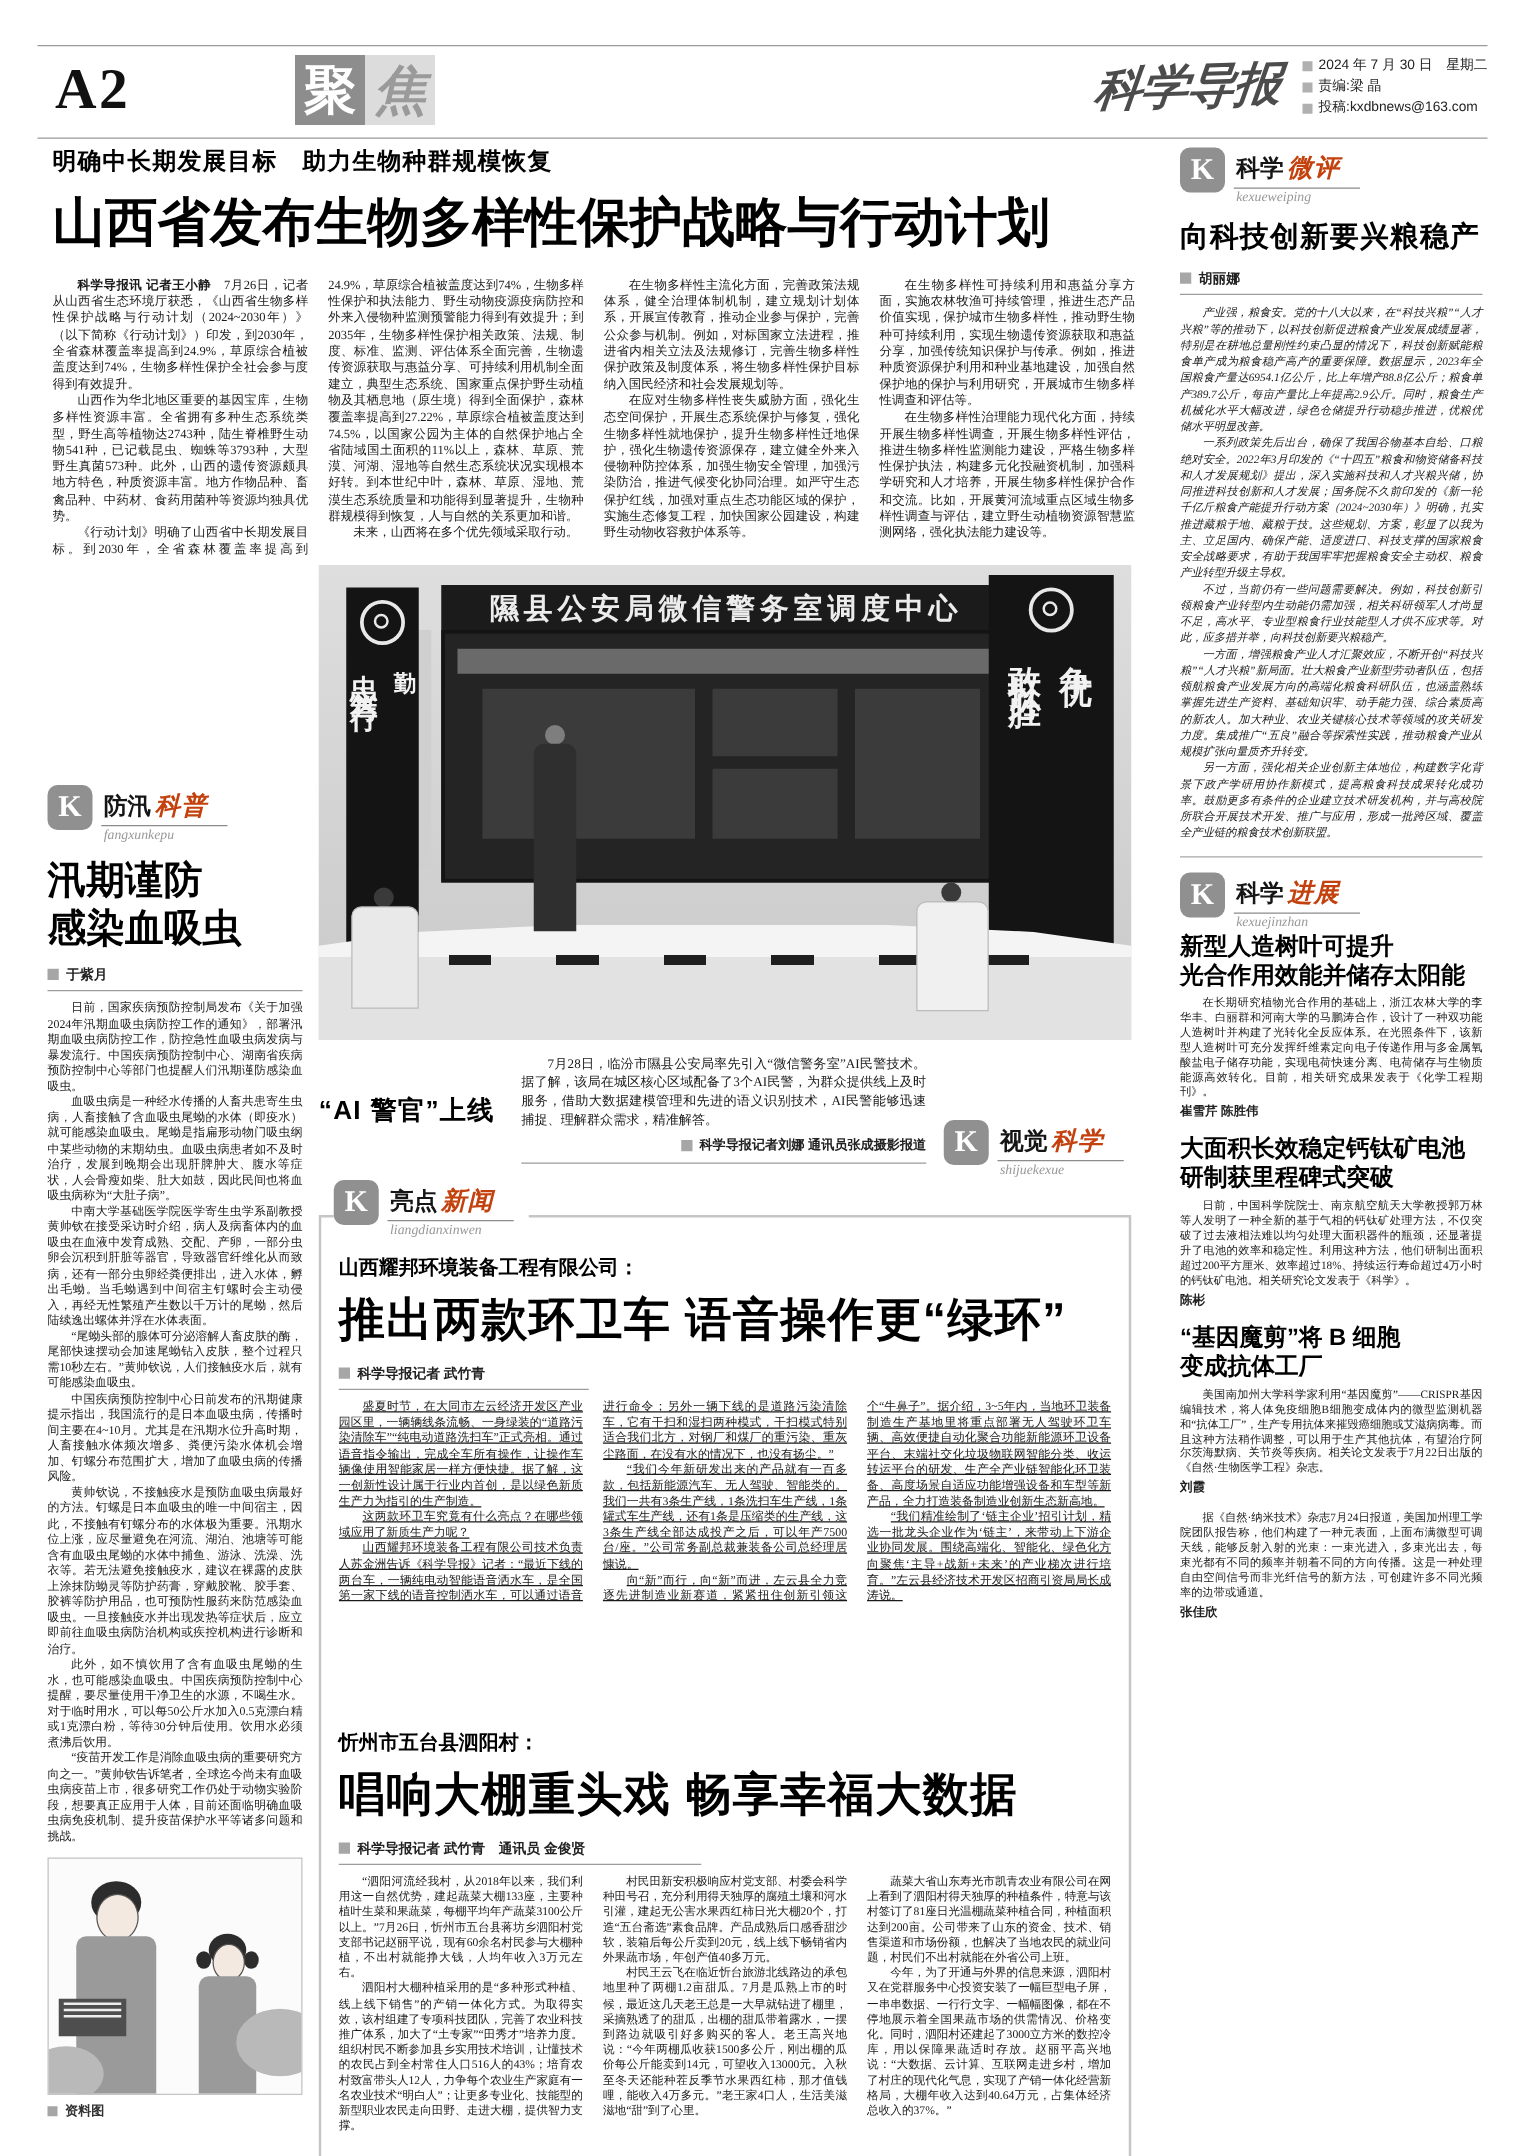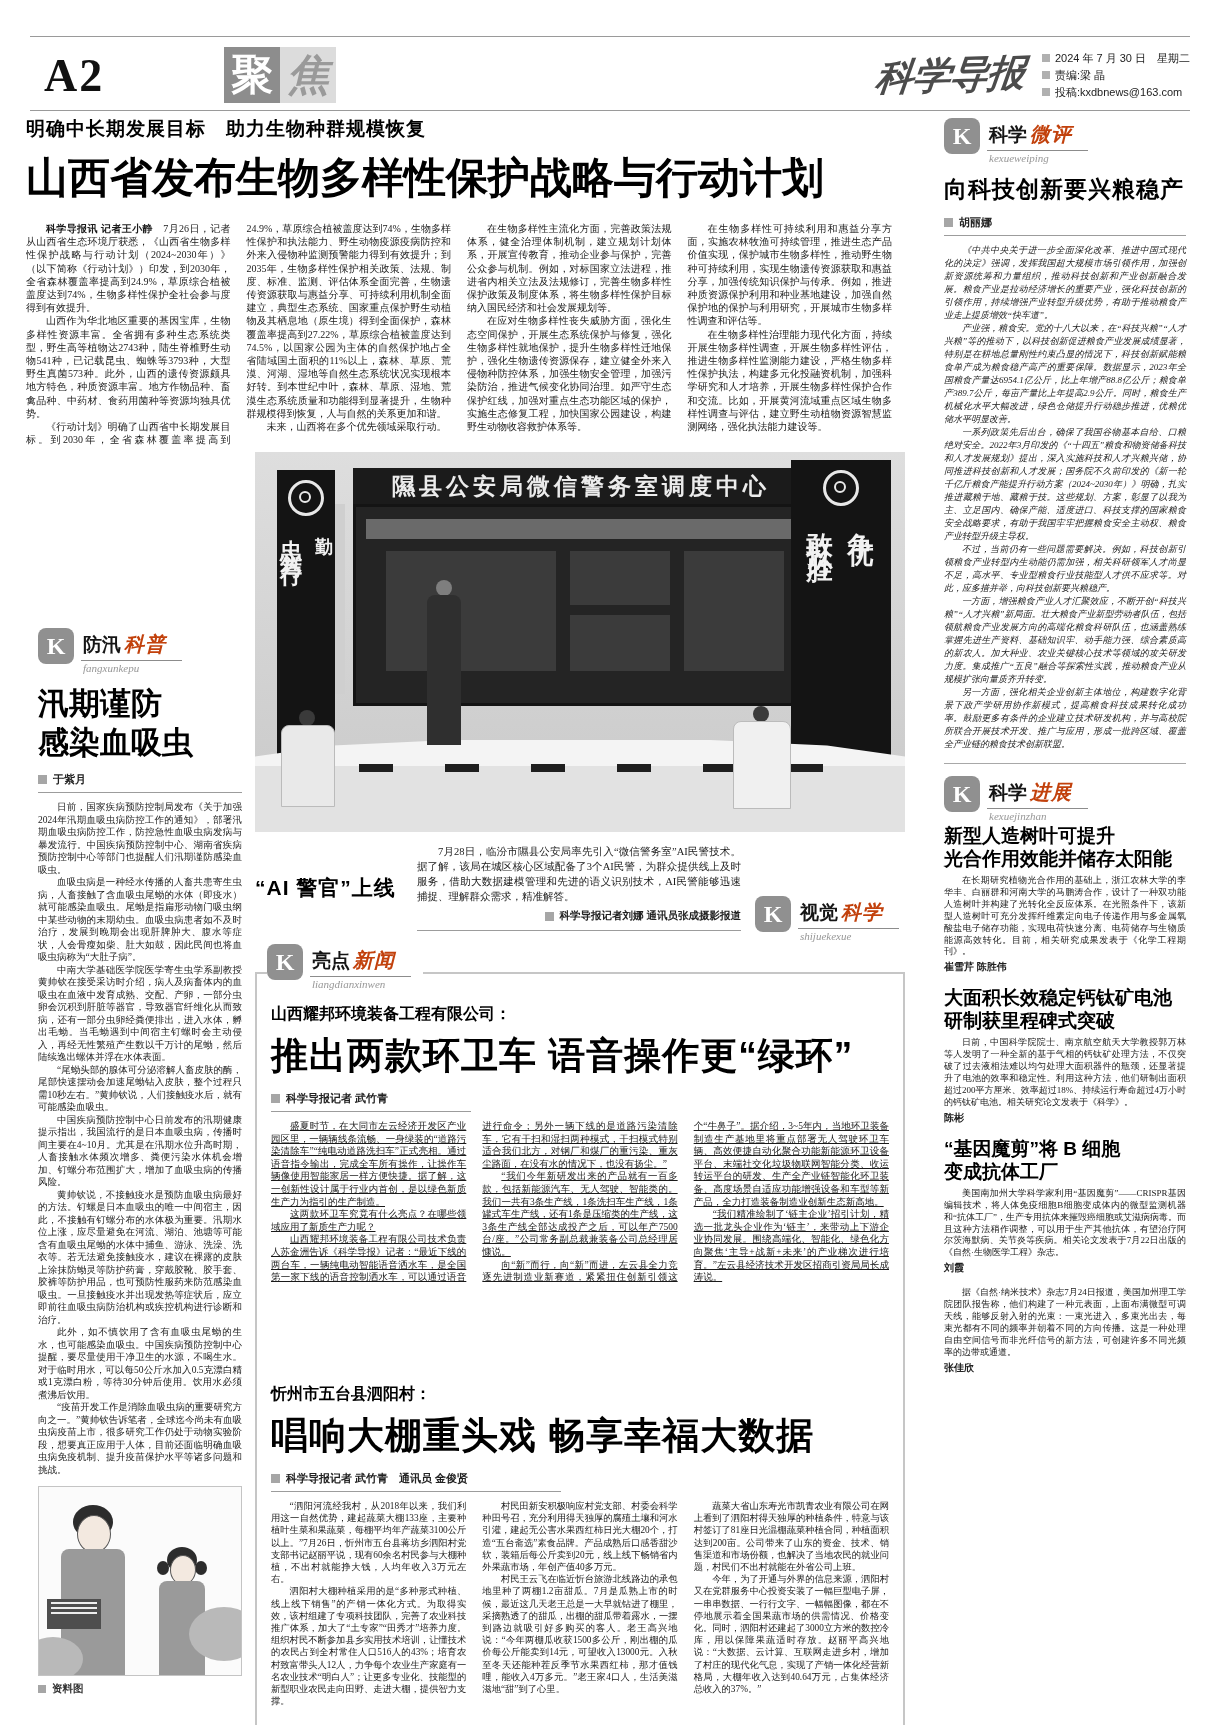"A2" #hdr { align-items: center -> flex-start; gap: none -> 12px }
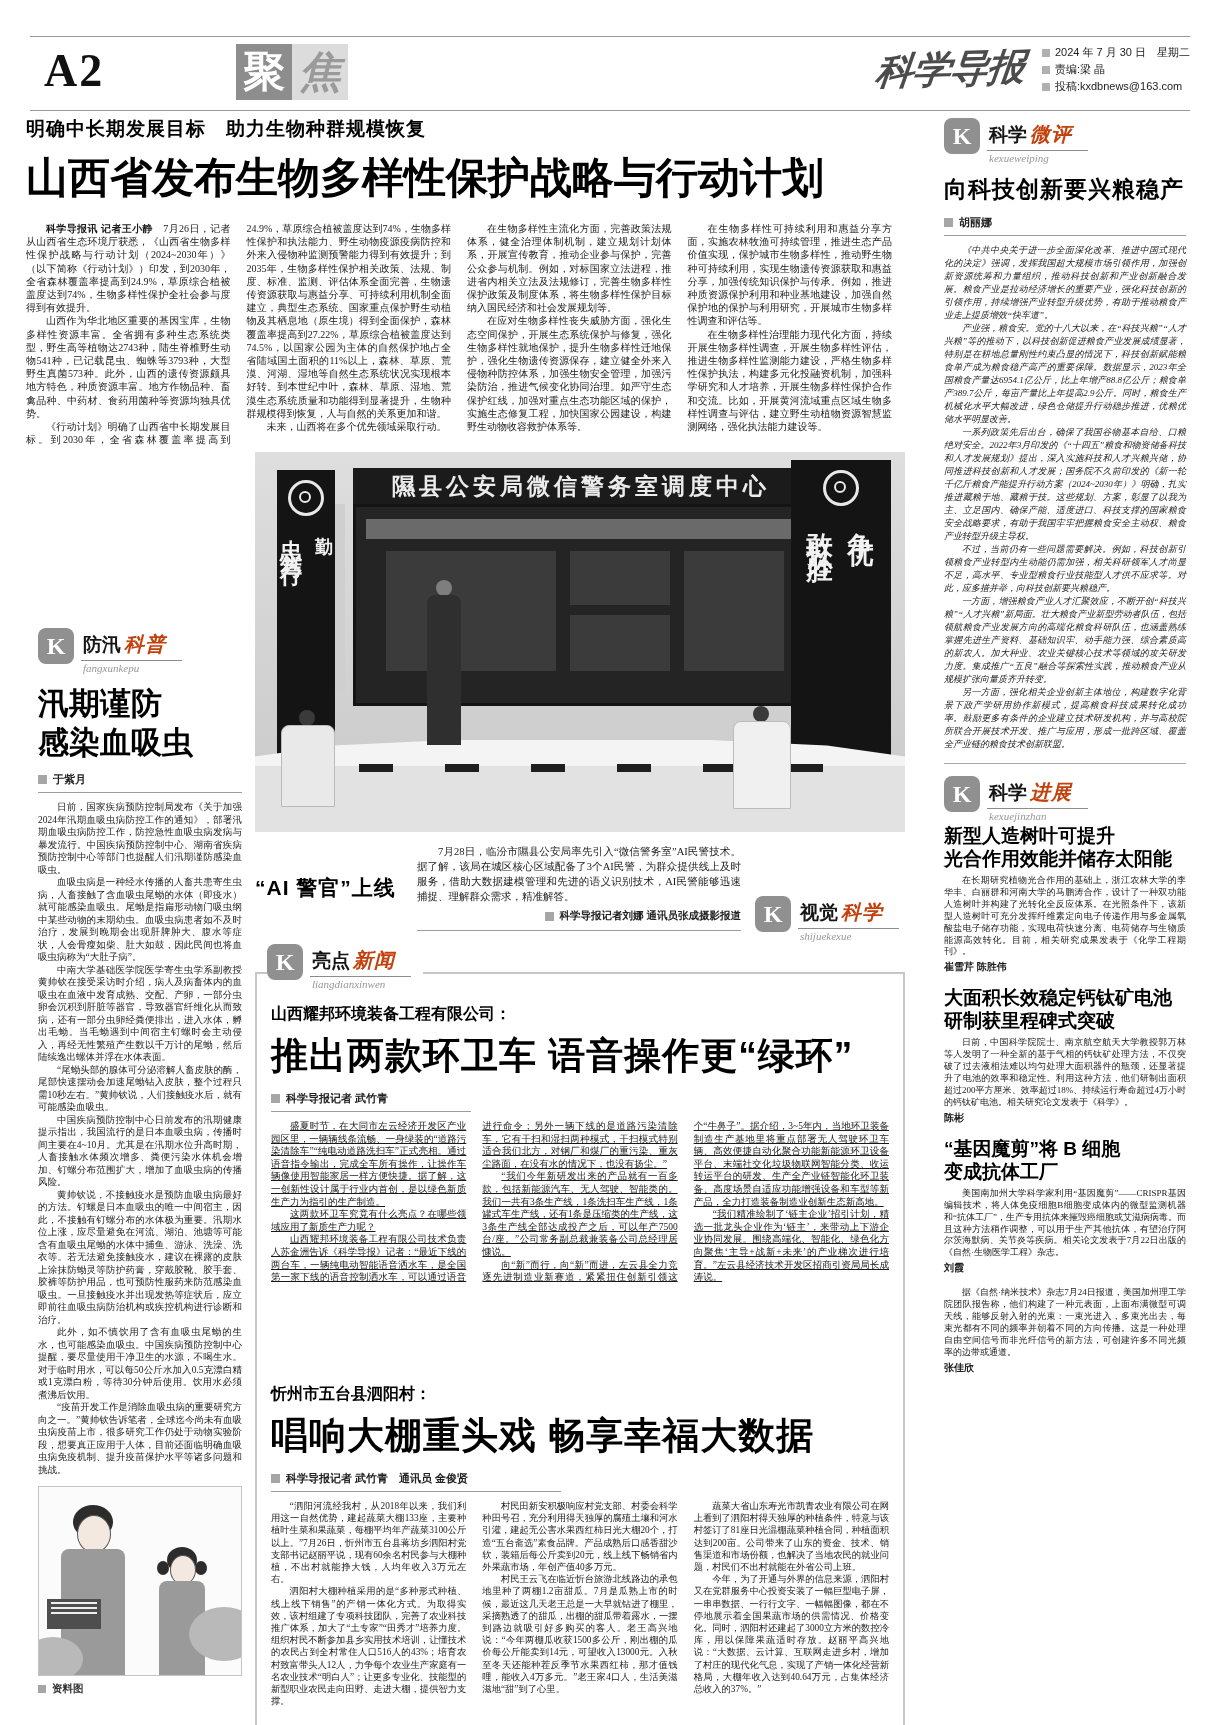"明确中长期发展目标 助力生物种群规模恢复" #main-art { left: 26px -> 42px }
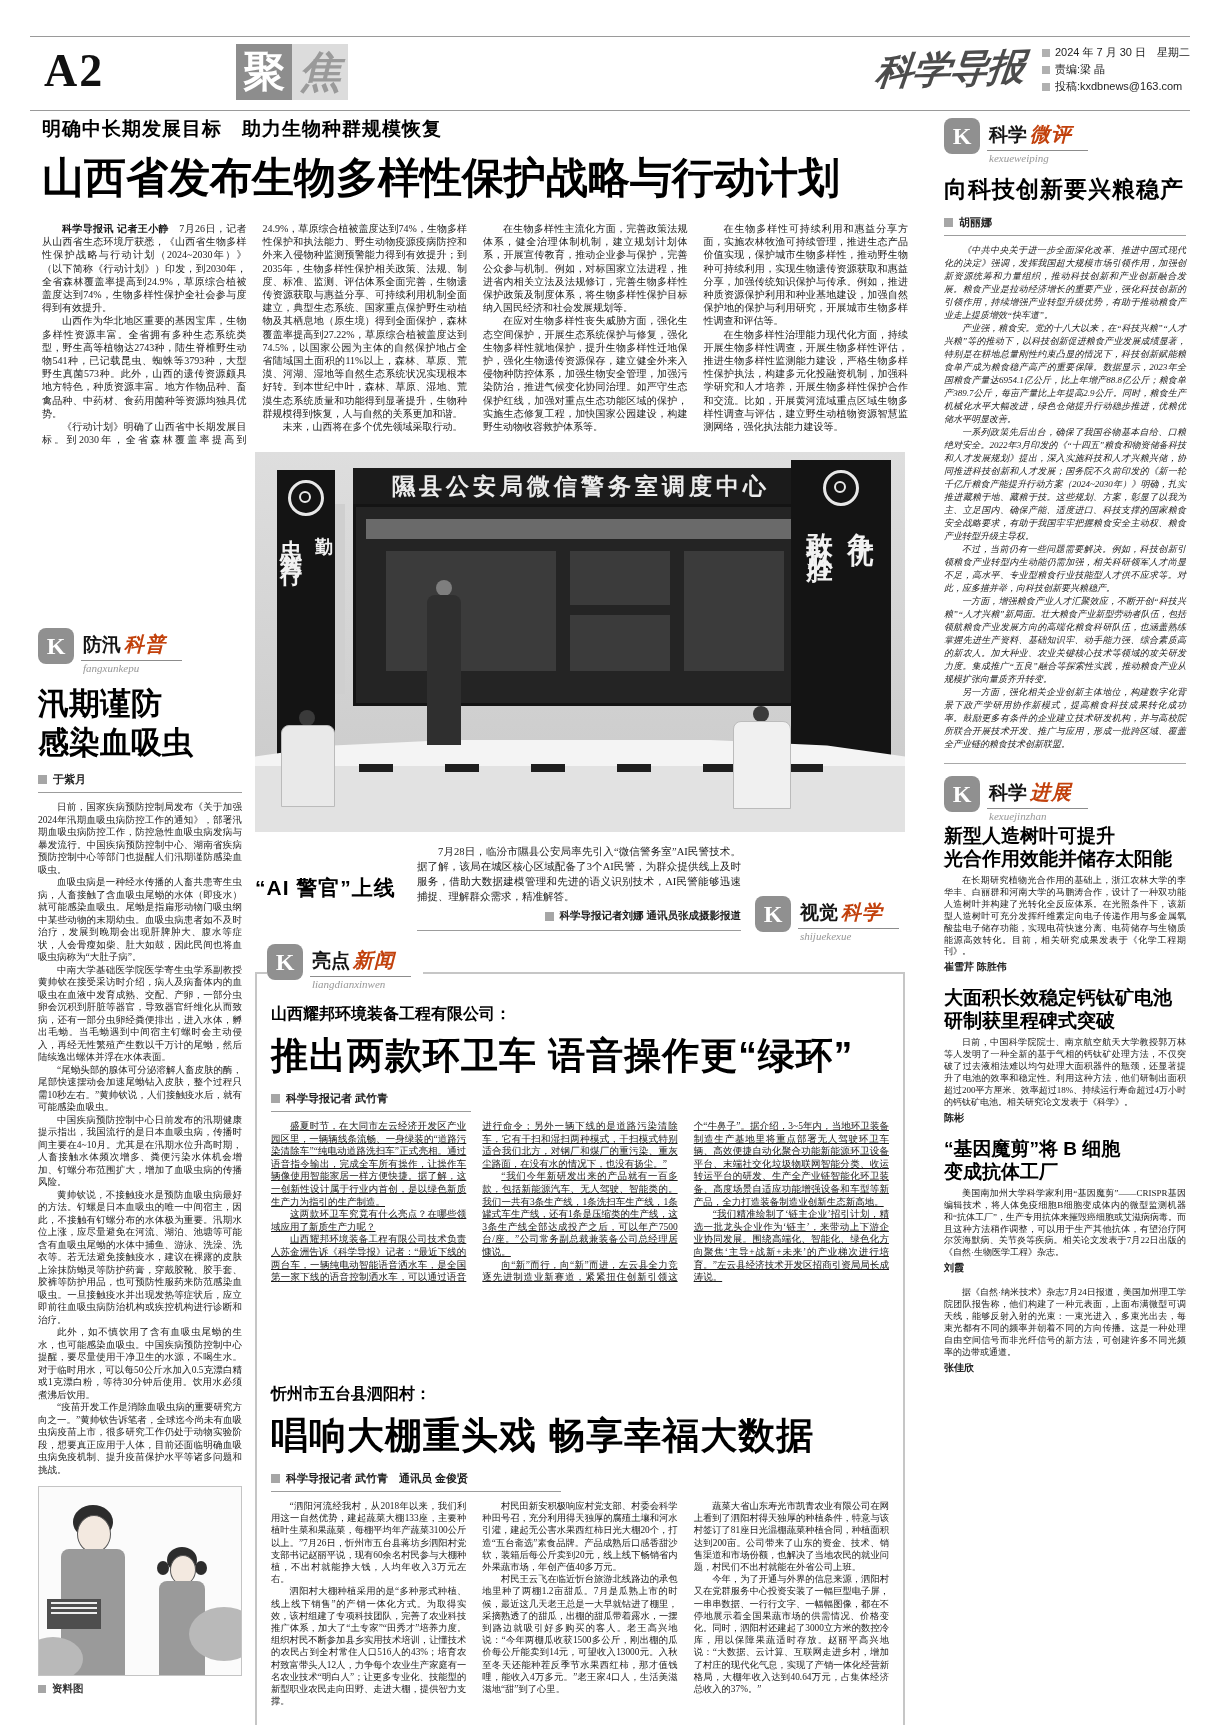"《中共中央关于进一步全面深化改革、推进中国式现代化的决定》强调，发挥我国超大规模" p.para { html: <p>《中共中央关于进一步全面深化改革、推进中国式现代化的决定》强调，发挥我国超大规模市场引领作用，加强创新资源统筹和力量组织，推动科技创新和产业创新融合发展。粮食产业是拉动经济增长的重要产业，强化科技创新的引领作用，持续增强产业转型升级优势，有助于推动粮食产业走上提质增效“快车道”。</p> -> none }
